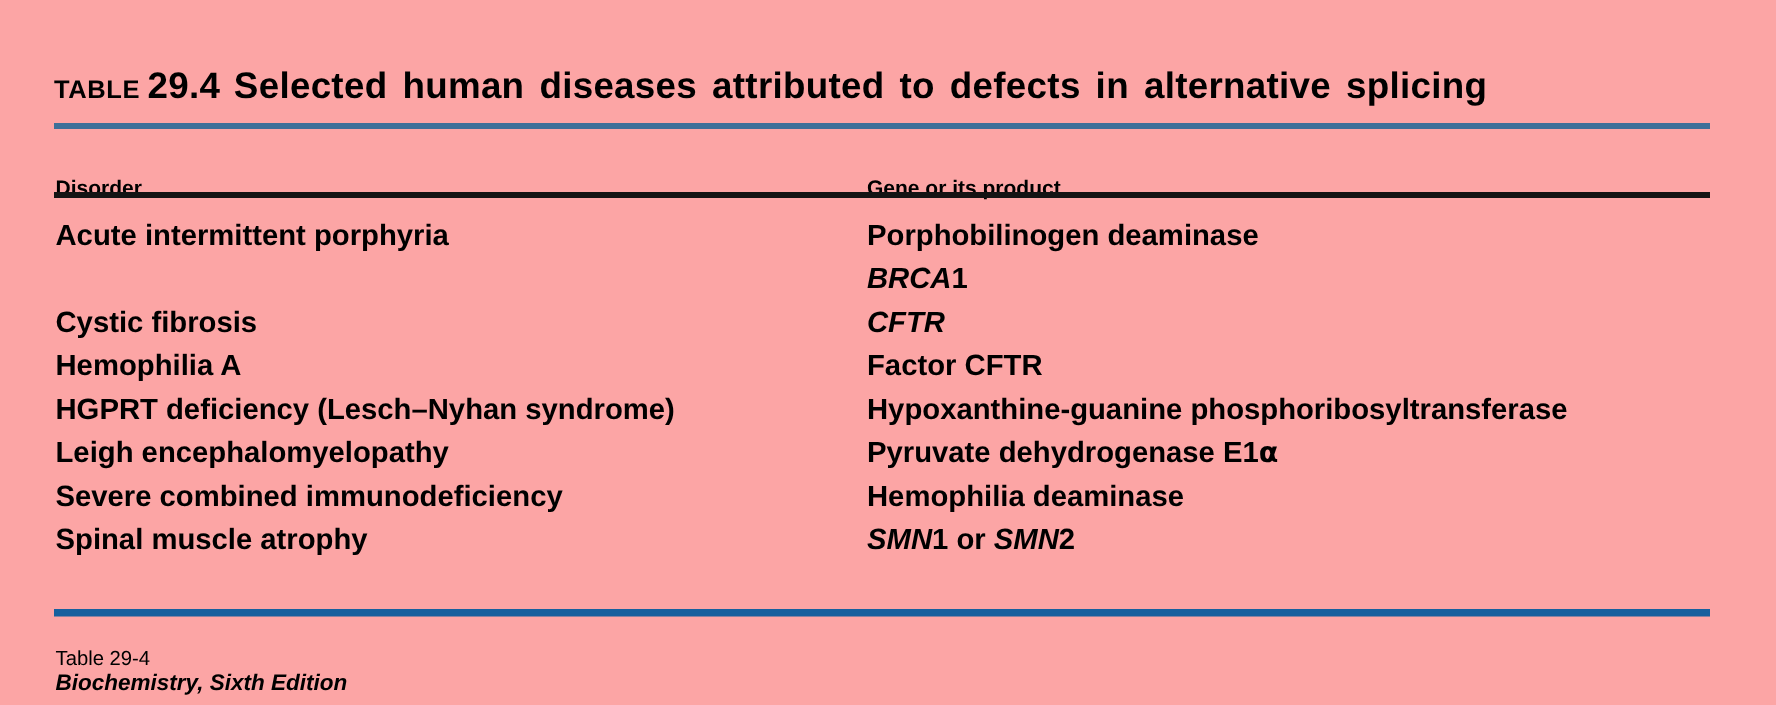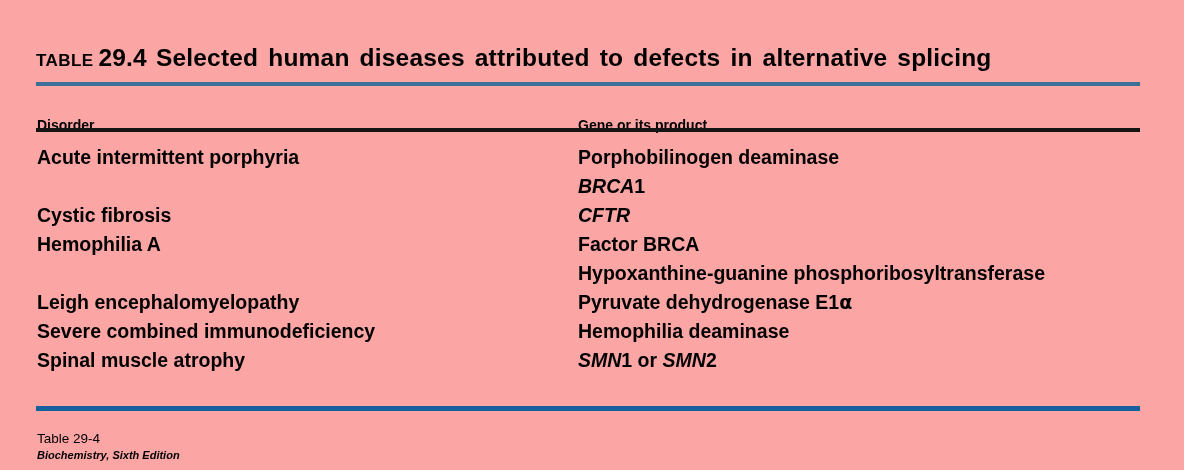"Factor BRCA" span { text: BRCA -> CFTR }
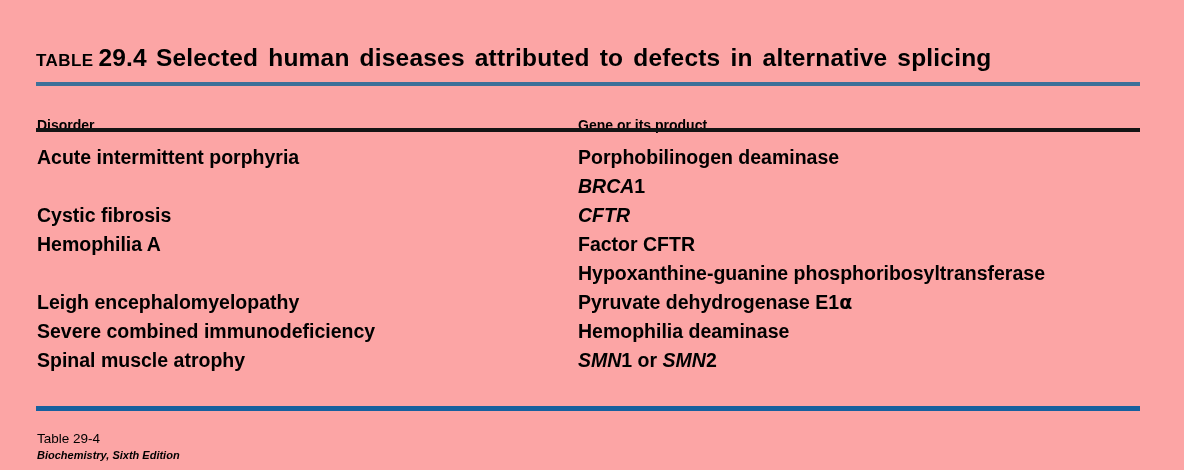"HGPRT deficiency (Lesch–Nyhan syndrome)" div.cell { html: none -> <div>HGPRT deficiency (Lesch–Nyhan syndrome)</div> }
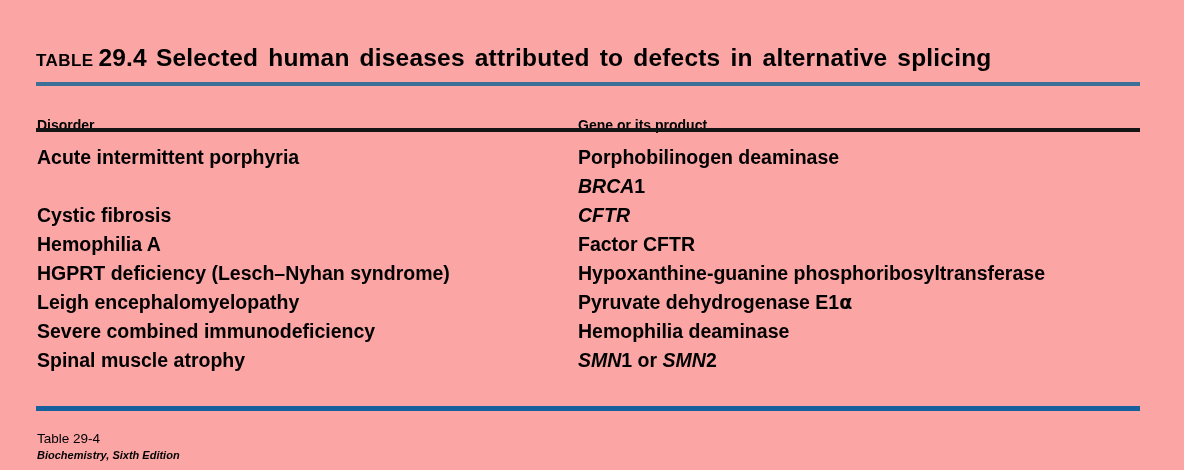"Biochemistry, Sixth Edition" .footer-line-2 { font-size: 11px -> 15px }
